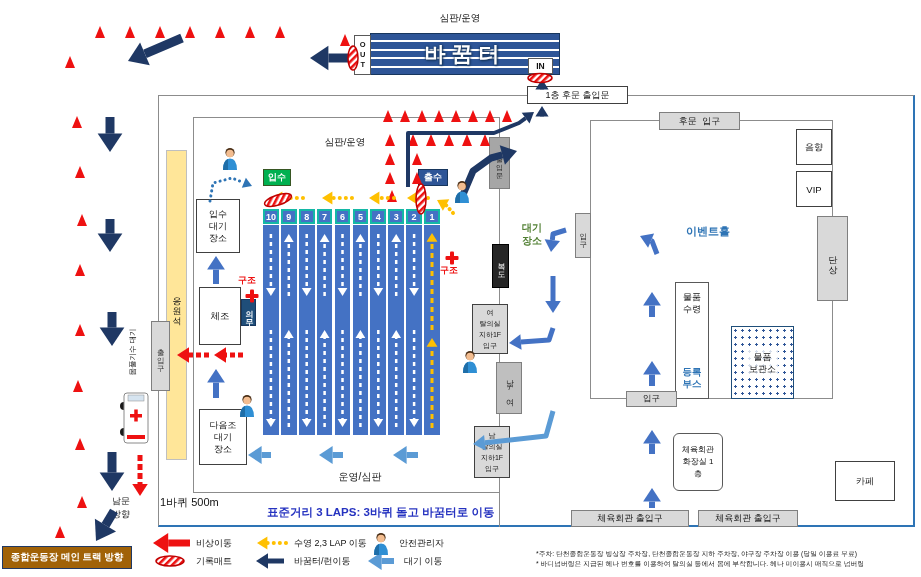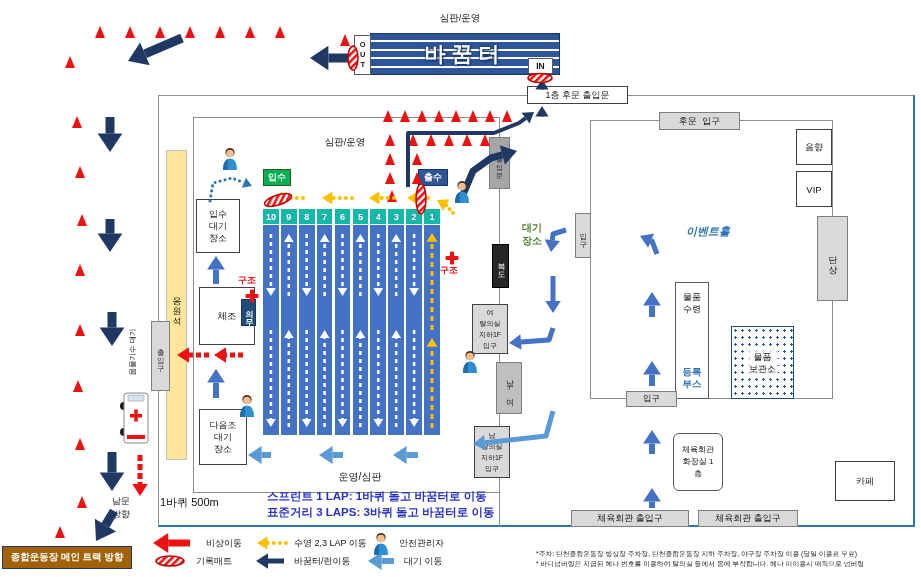"10" .lane-head { border: 6px solid #14b8a6 -> 2px solid #14b8a6 }
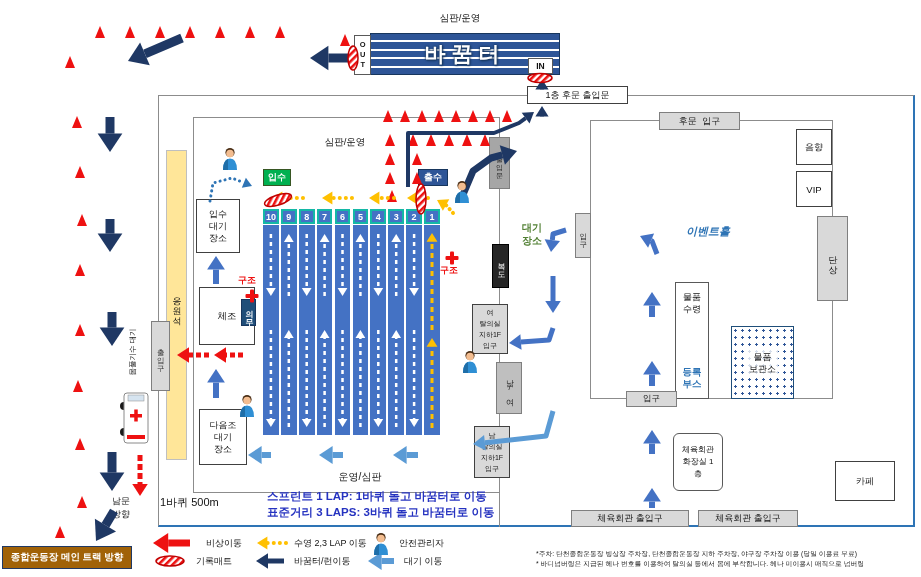"이벤트홀" div.lbl { font-style: italic -> none }
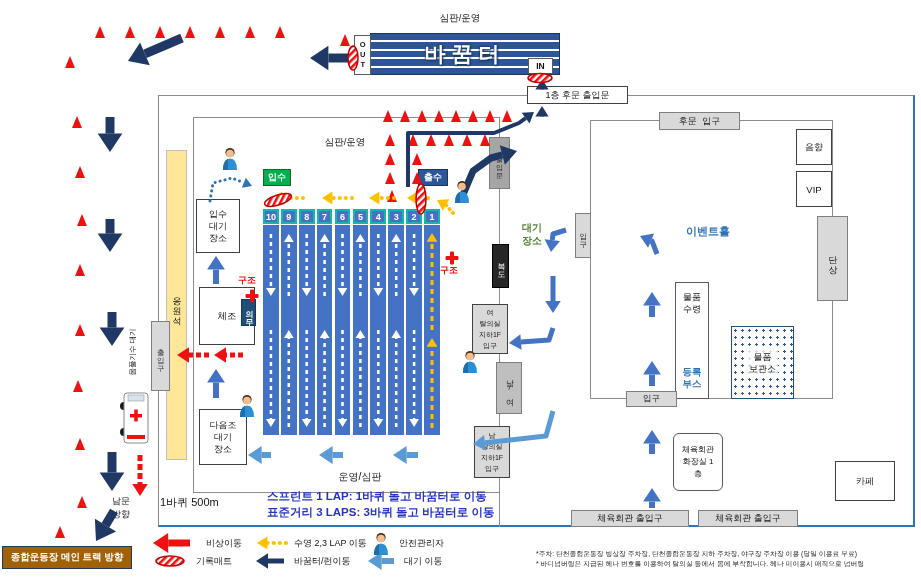"체조" div.box { width: 56px -> 42px }
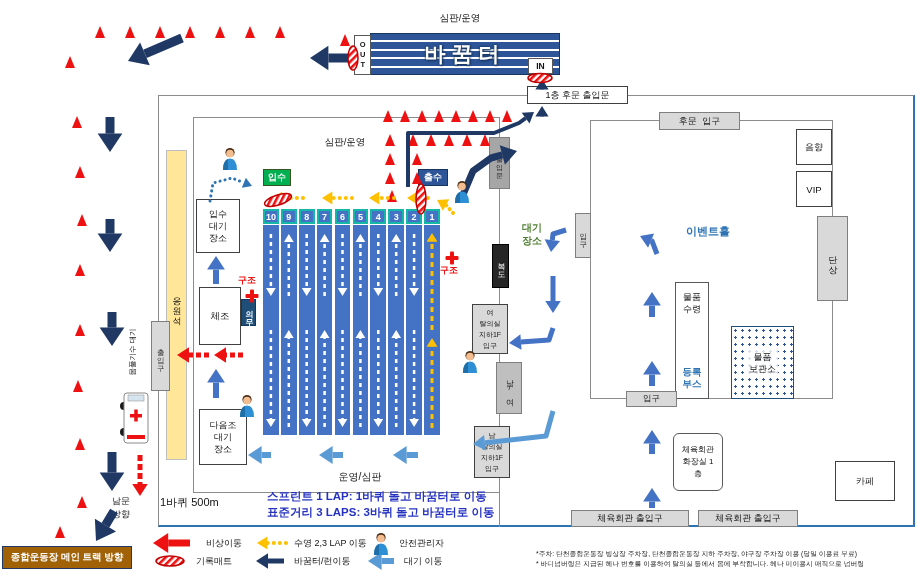"스프린트 1 LAP: 1바퀴 돌고" div.lbl { html: <div>스프린트 1 LAP: 1바퀴 돌고 바꿈터로 이동</div> -> none }
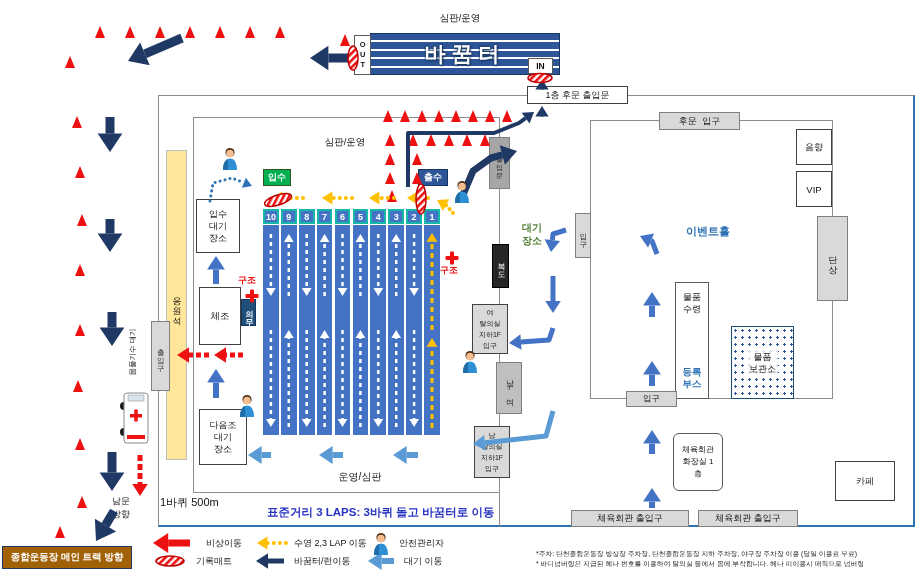"비상이동" div.lbl { left: 206px -> 196px }
